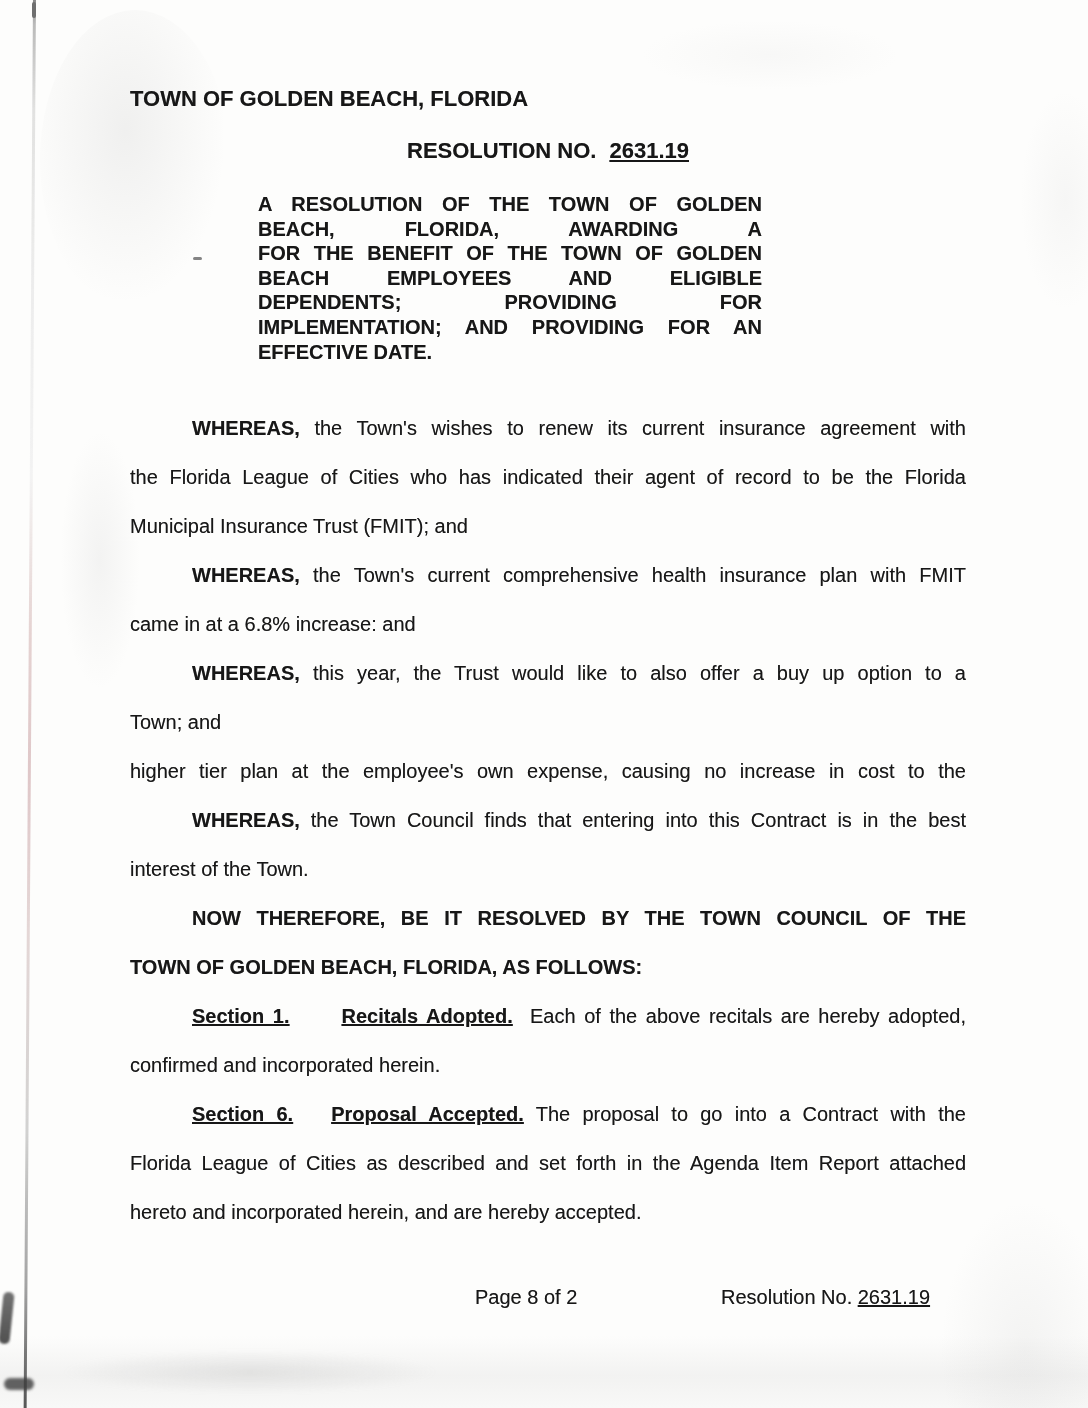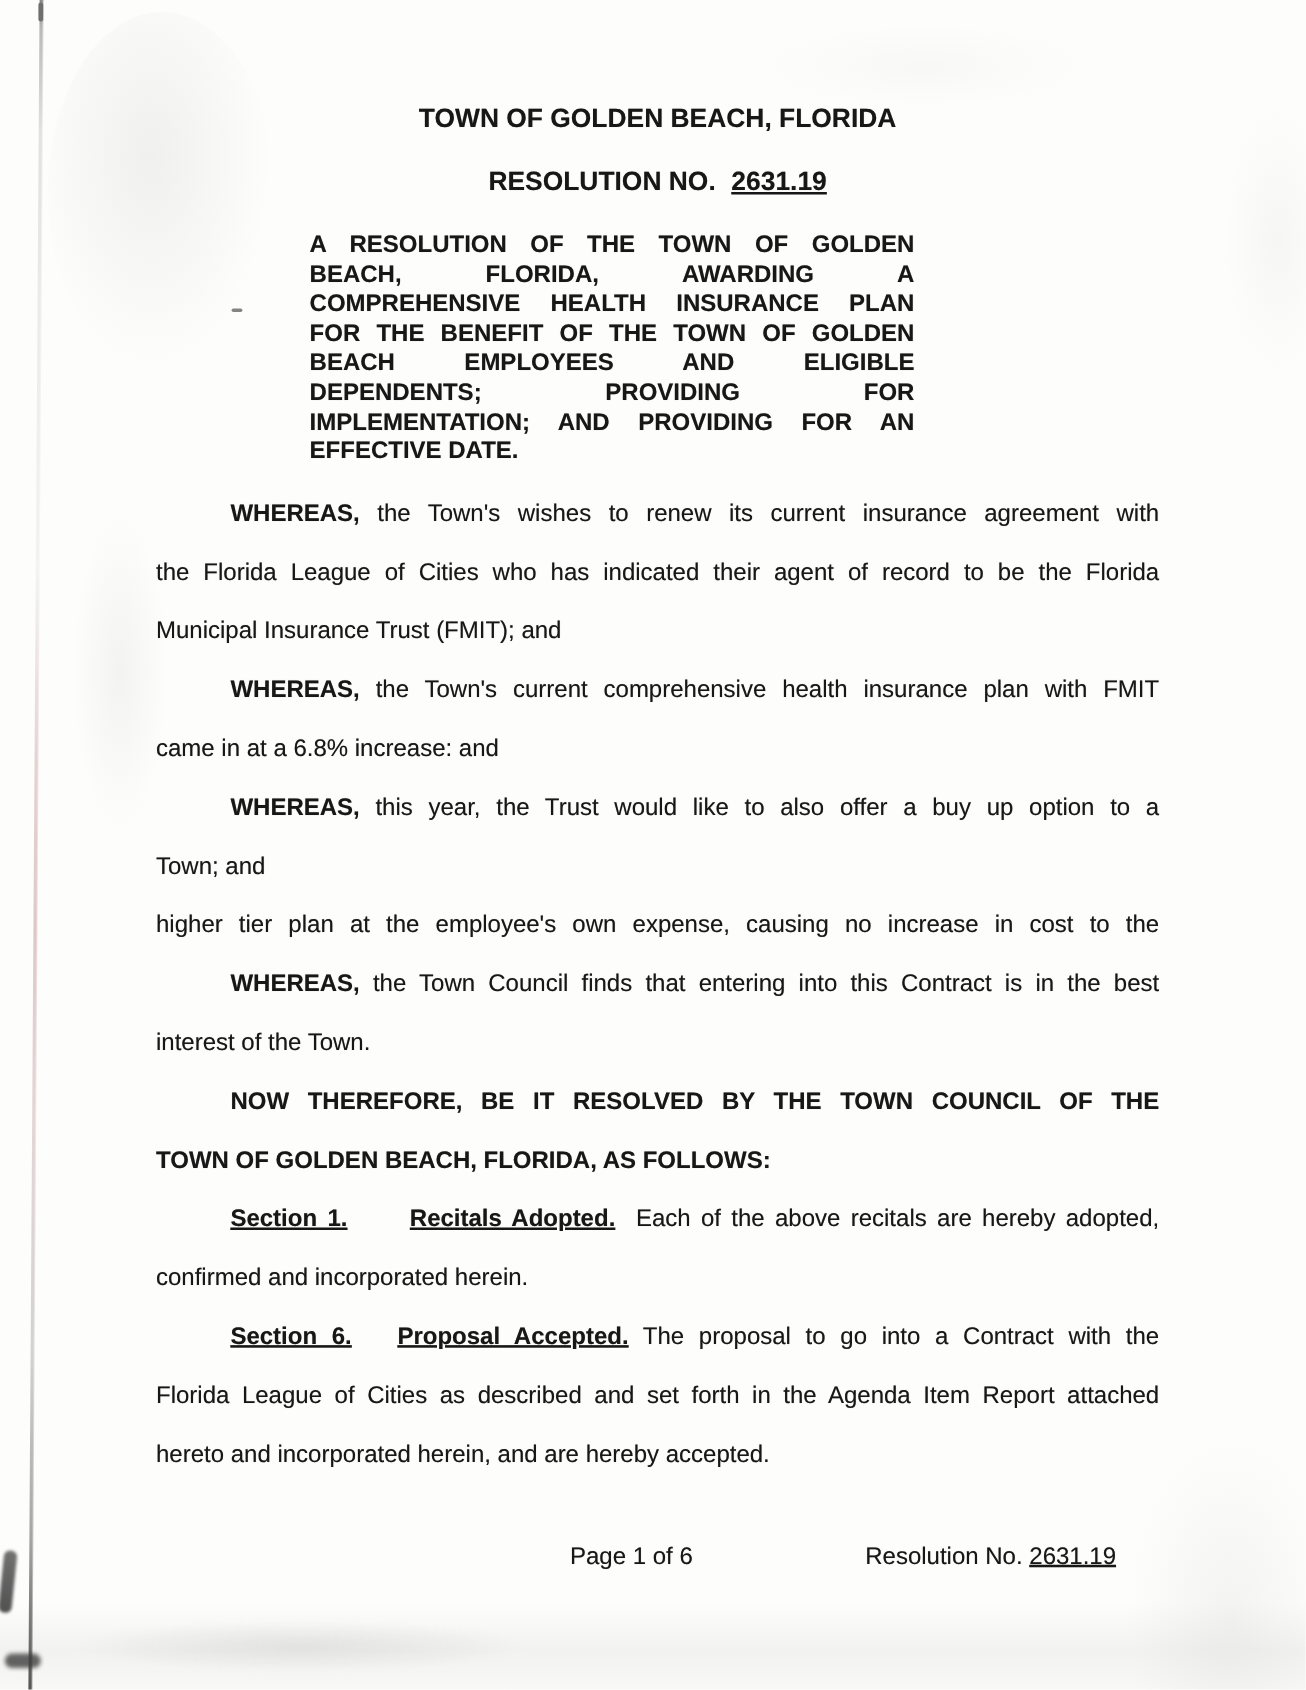"TOWN OF GOLDEN BEACH, FLORIDA" .header-title { text-align: center -> none }
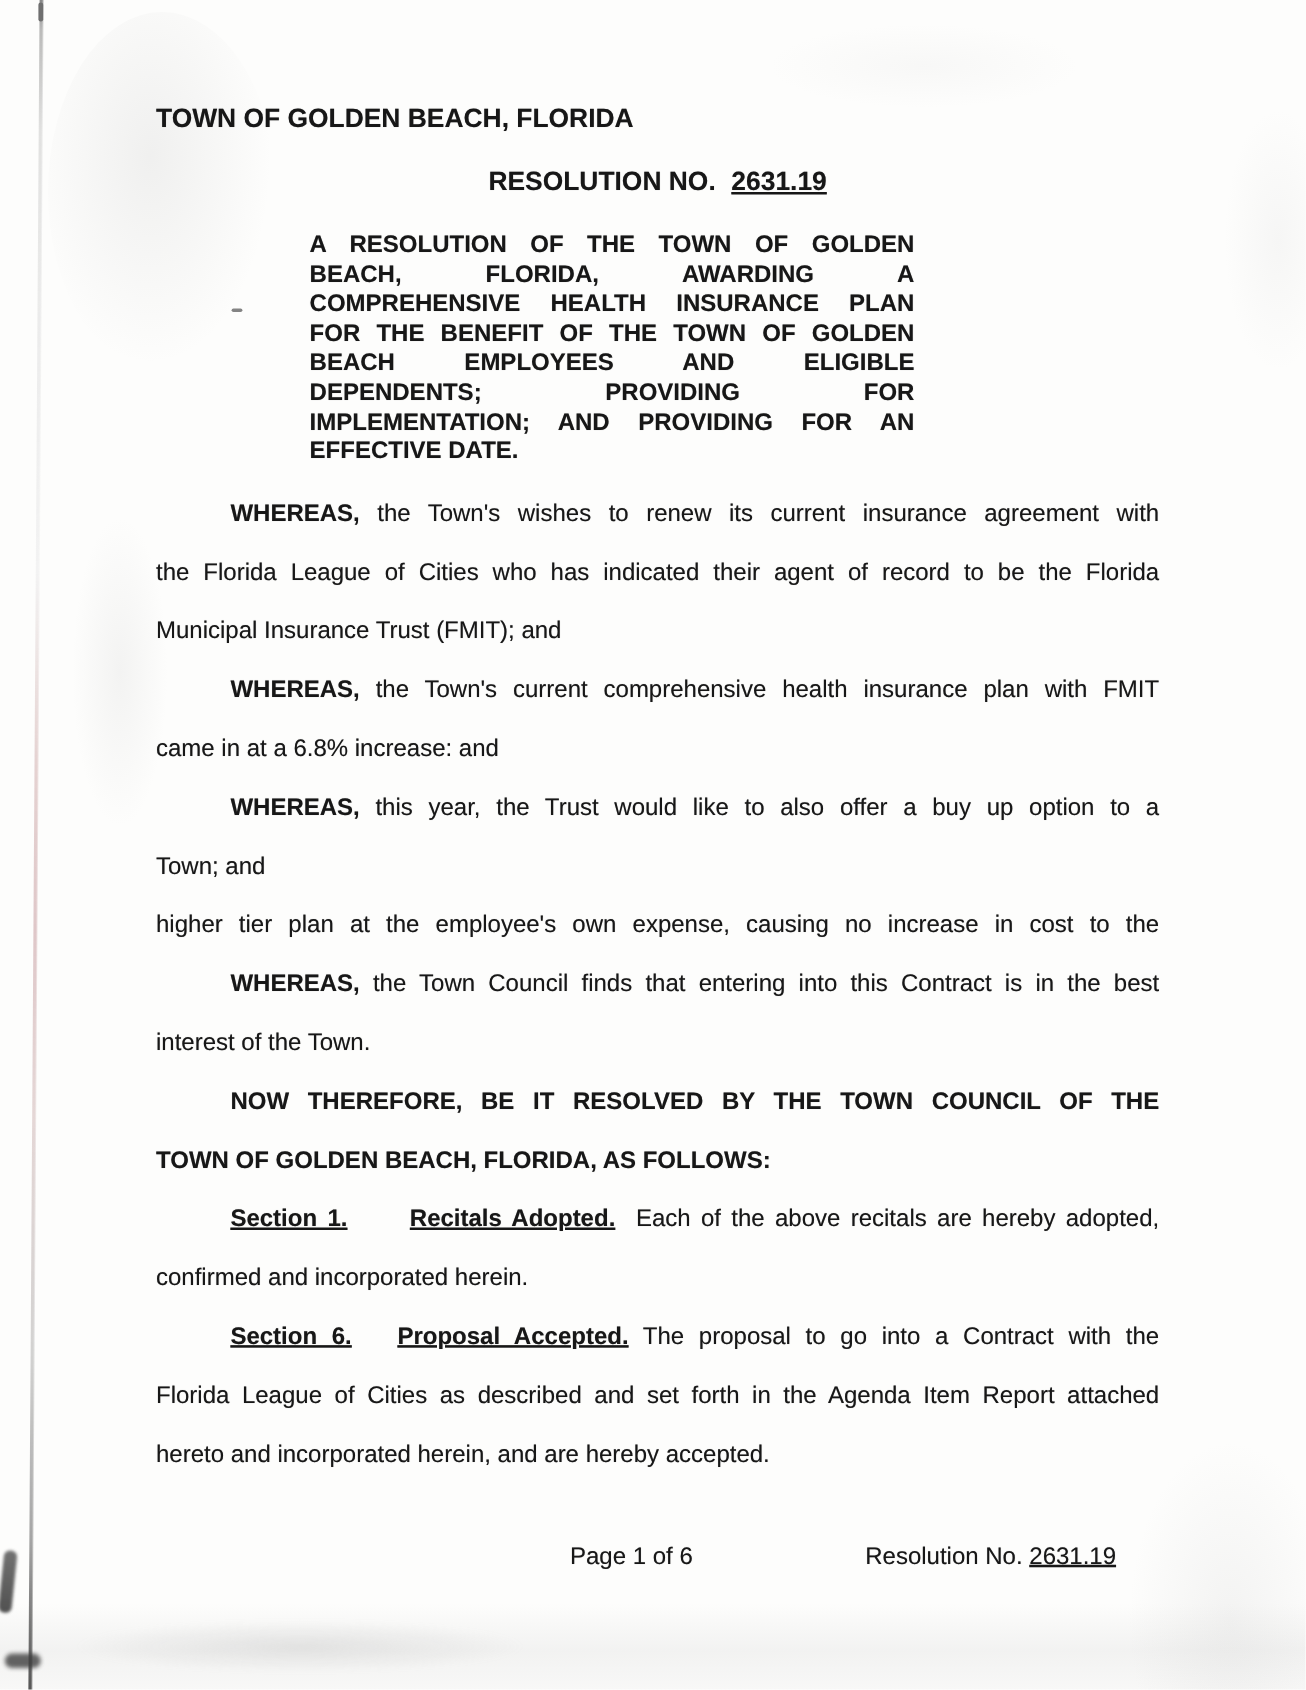"COMPREHENSIVE HEALTH INSURANCE PLAN" div.tb-line { html: <div>COMPREHENSIVE HEALTH INSURANCE PLAN</div> -> none }
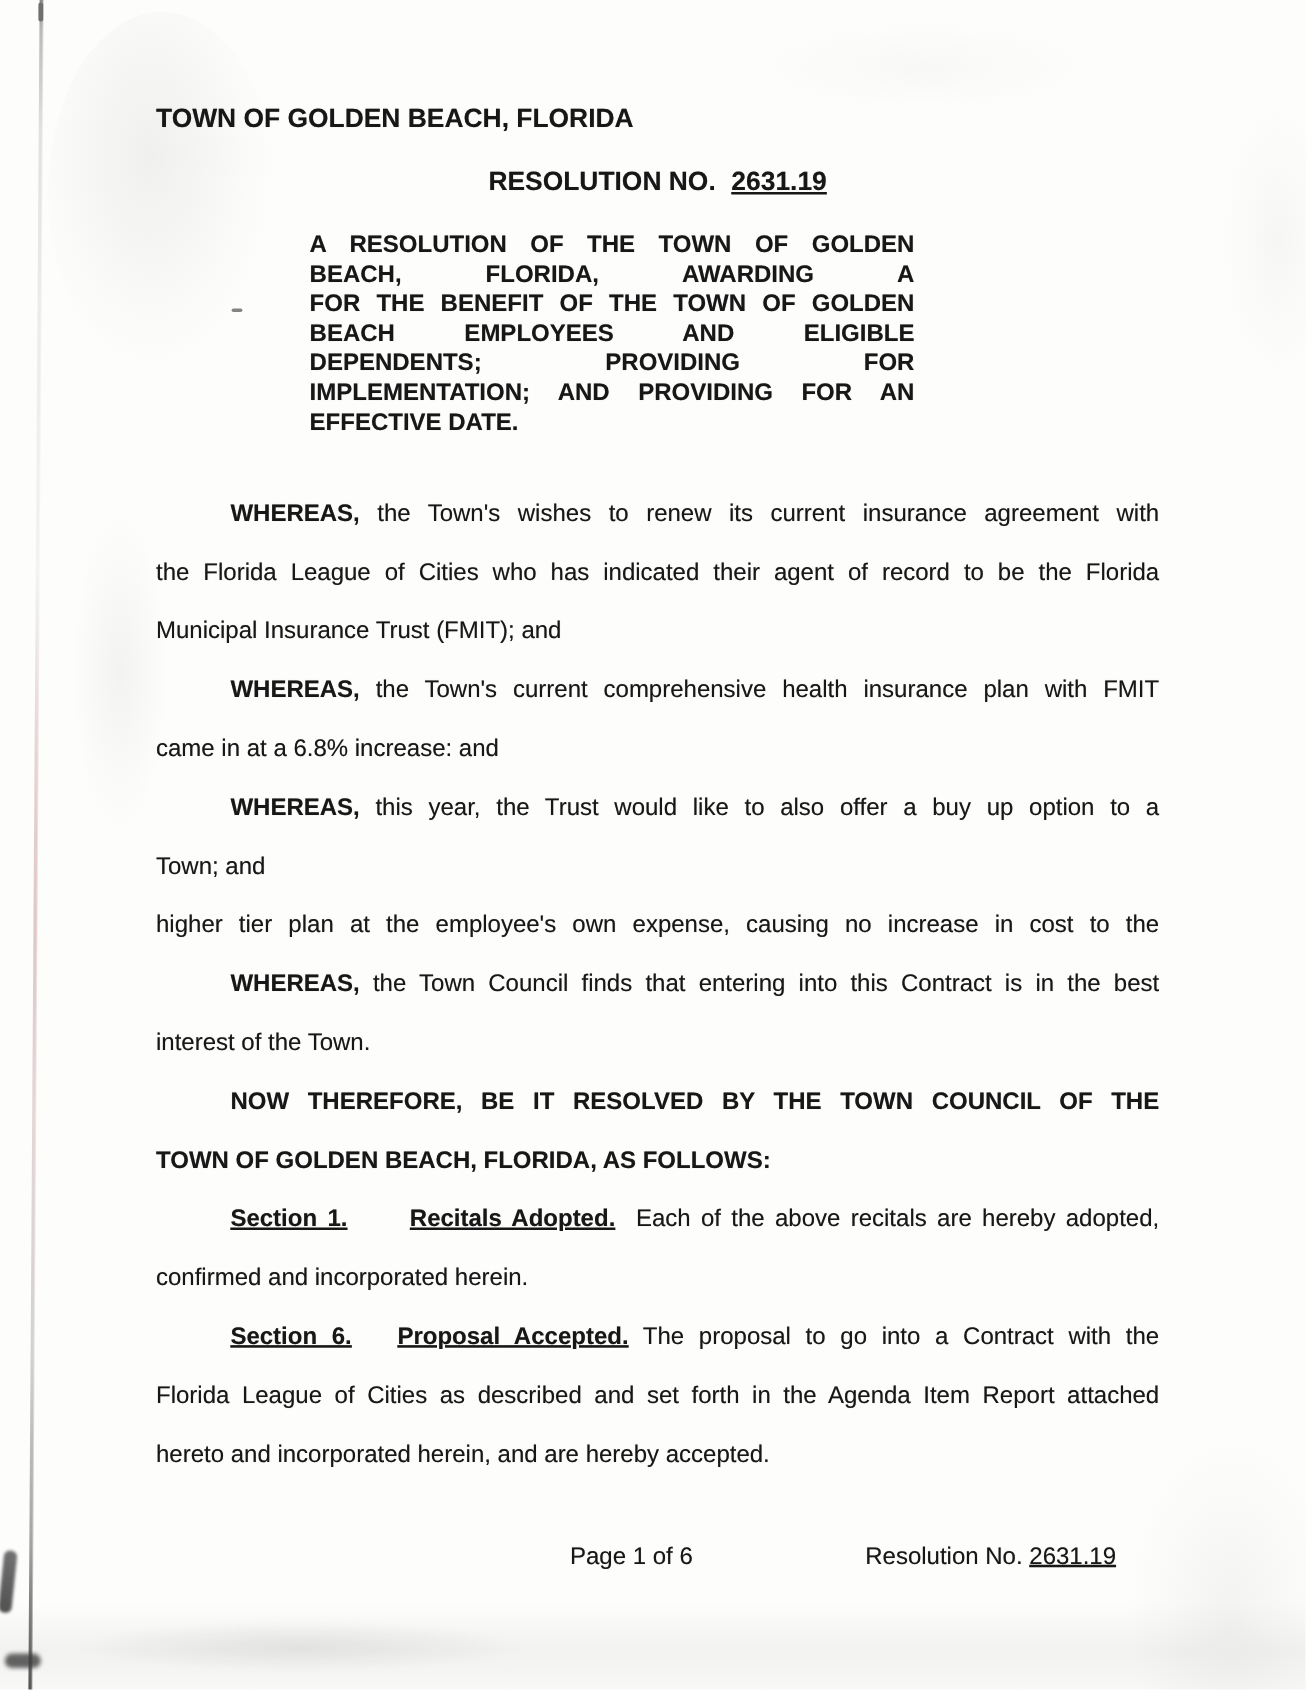"Page 1 of 6" span.page-num { text: 1 of 6 -> 8 of 2 }
